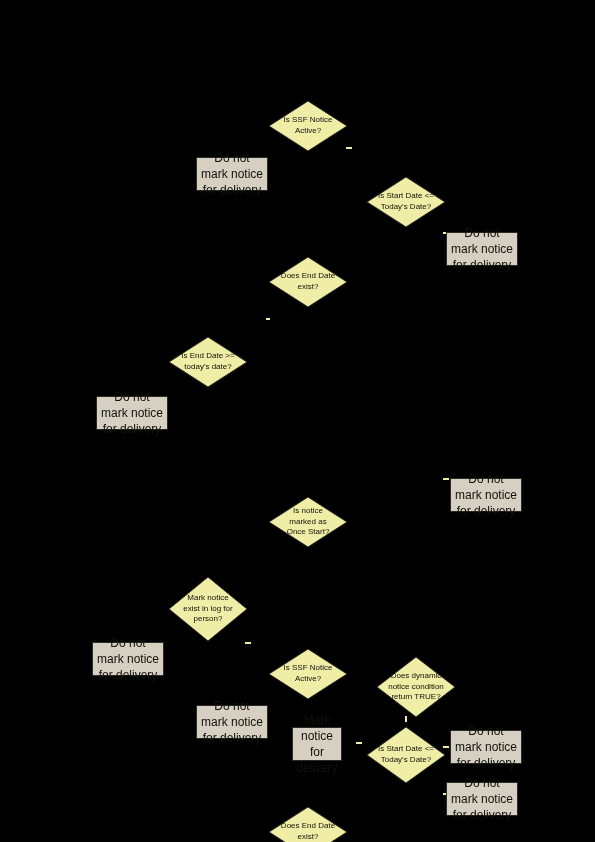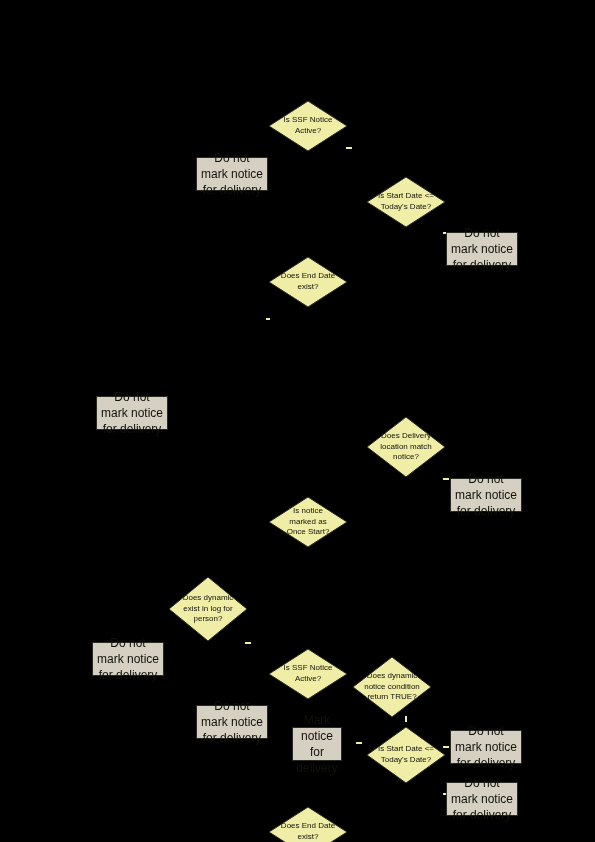"Is End Date >= today's" div.node { html: none -> <div> <svg> <polygon></polygon> </svg> <span>Is End Date &gt;= today's date?</span> </div> }
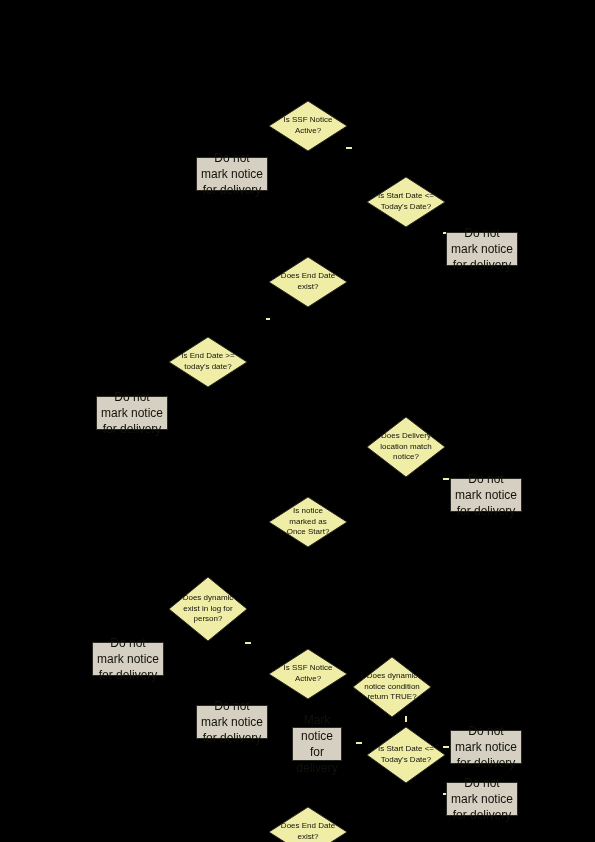"Does Delivery location match notice?" div.node { html: <div> <svg> <polygon></polygon> </svg> <span>Does Delivery location match notice?</span> </div> -> none }
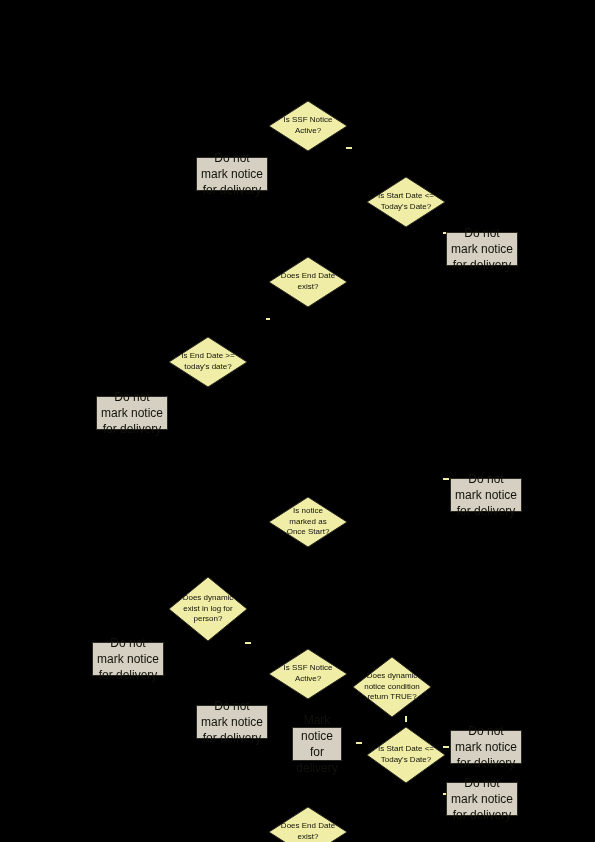"Does dynamic exist in log" span.dlabel { text: Does dynamic -> Mark notice }
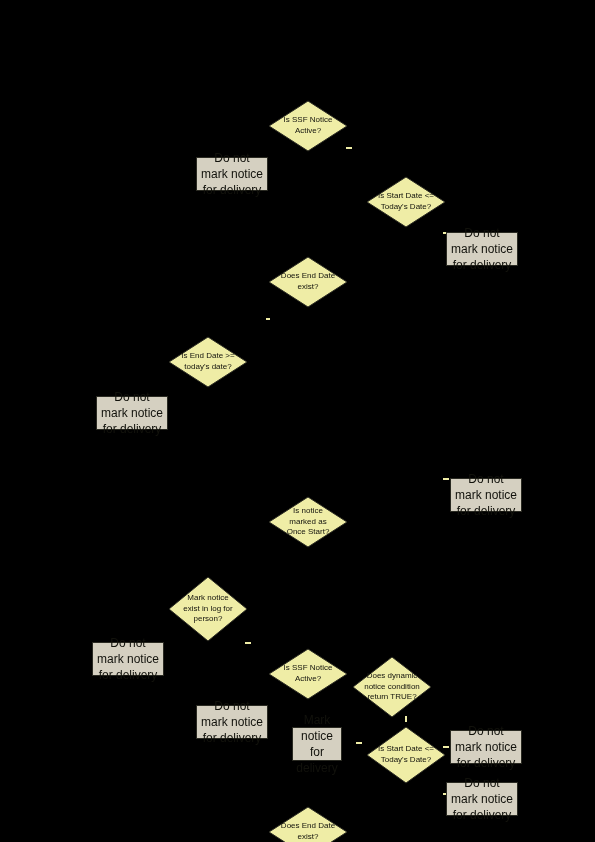"Does dynamic notice condition return" div.node { left: 352px -> 376px }
